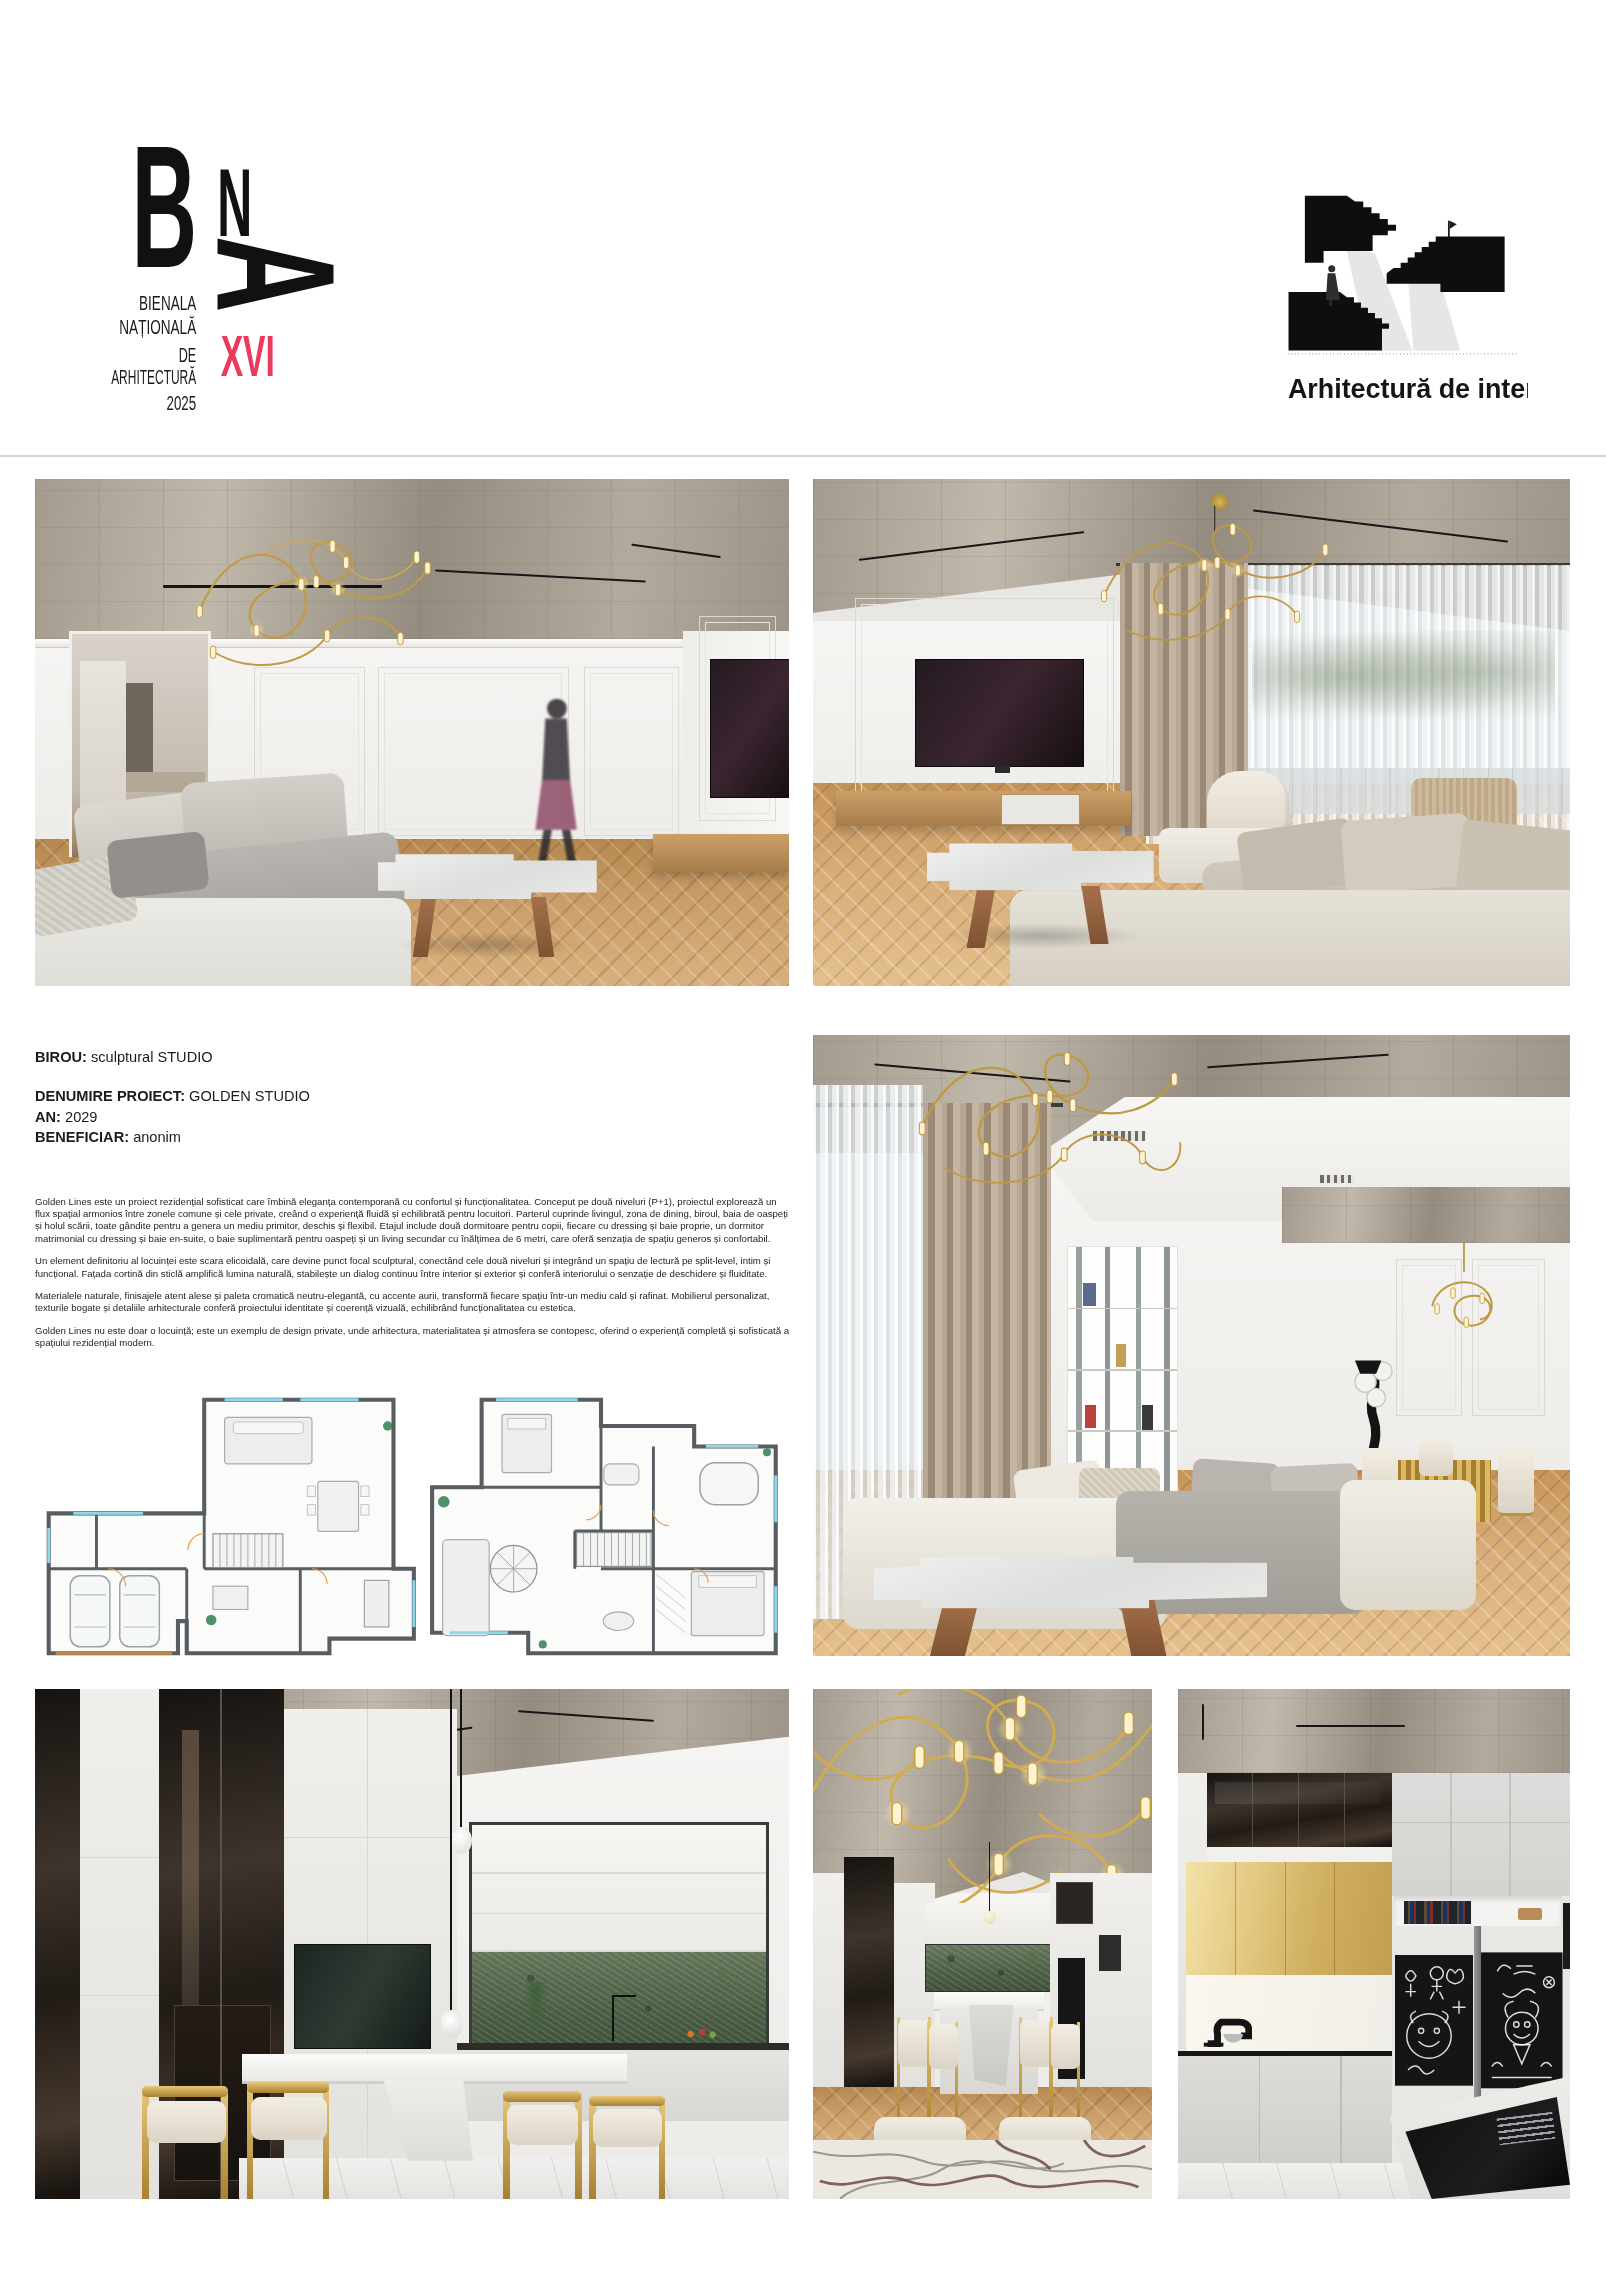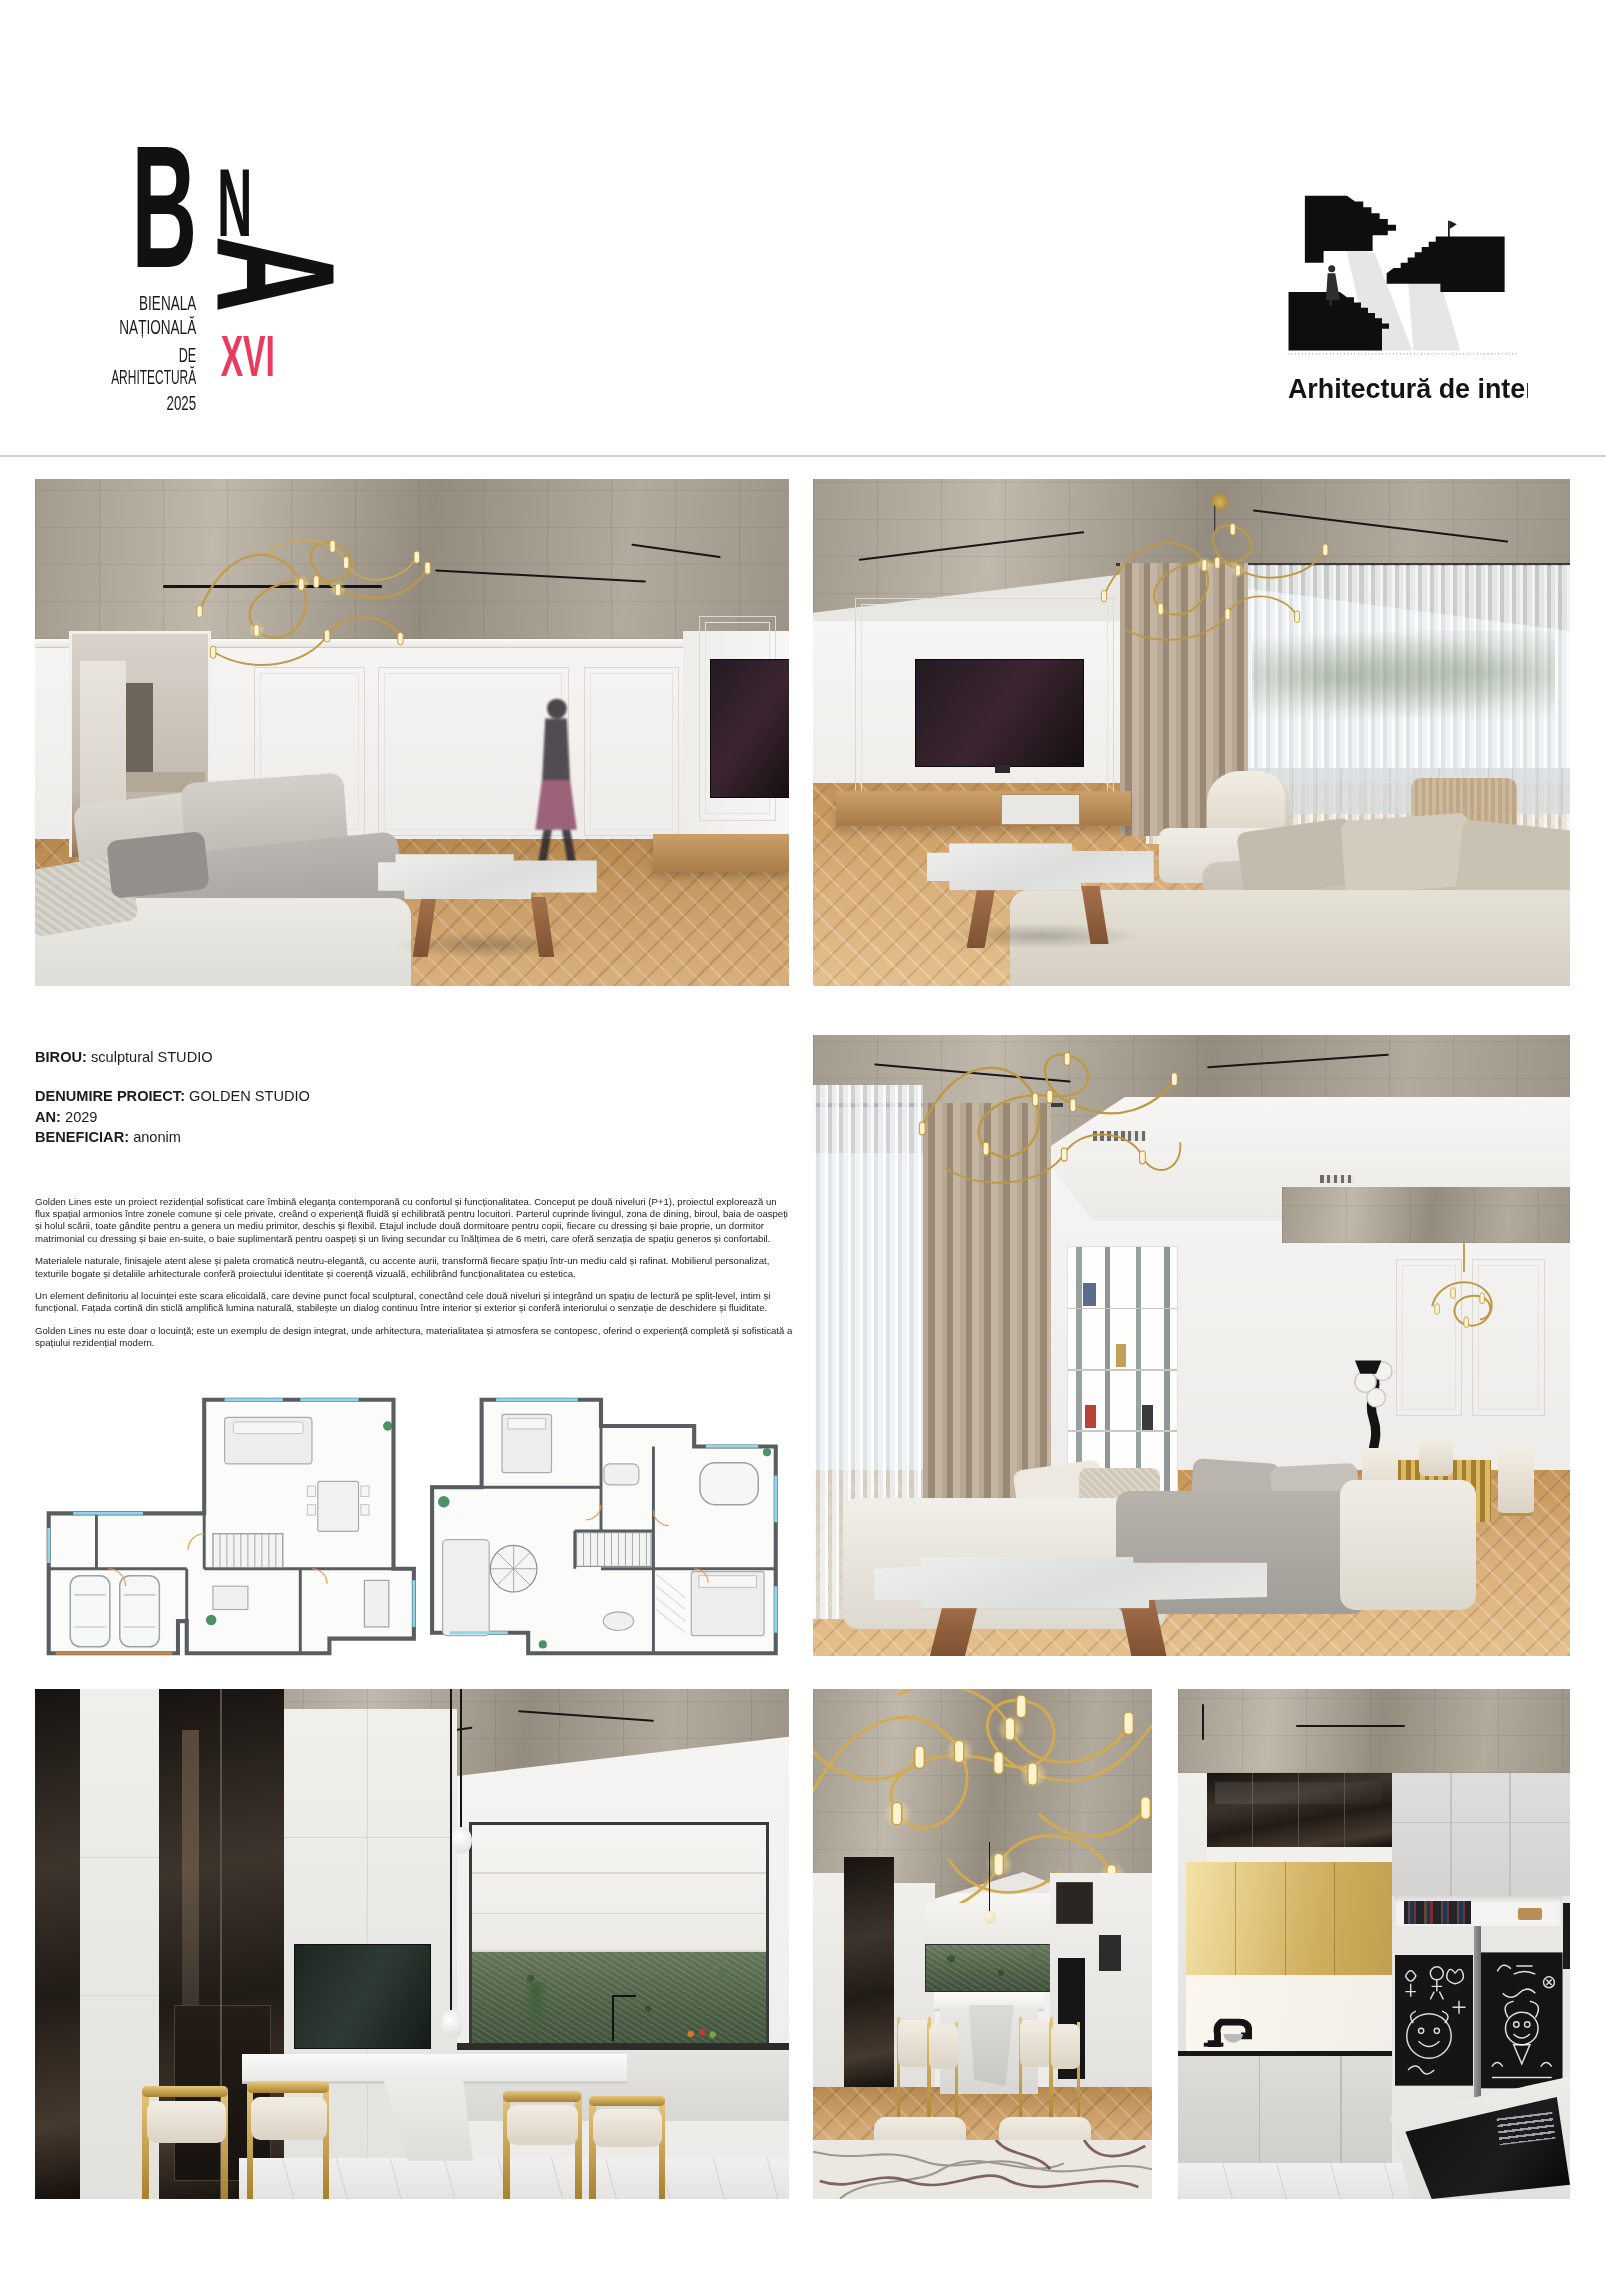"Materialele naturale, finisajele atent" p { order: before "Un element definitoriu al locuinței" -> after "Un element definitoriu al locuinței" }
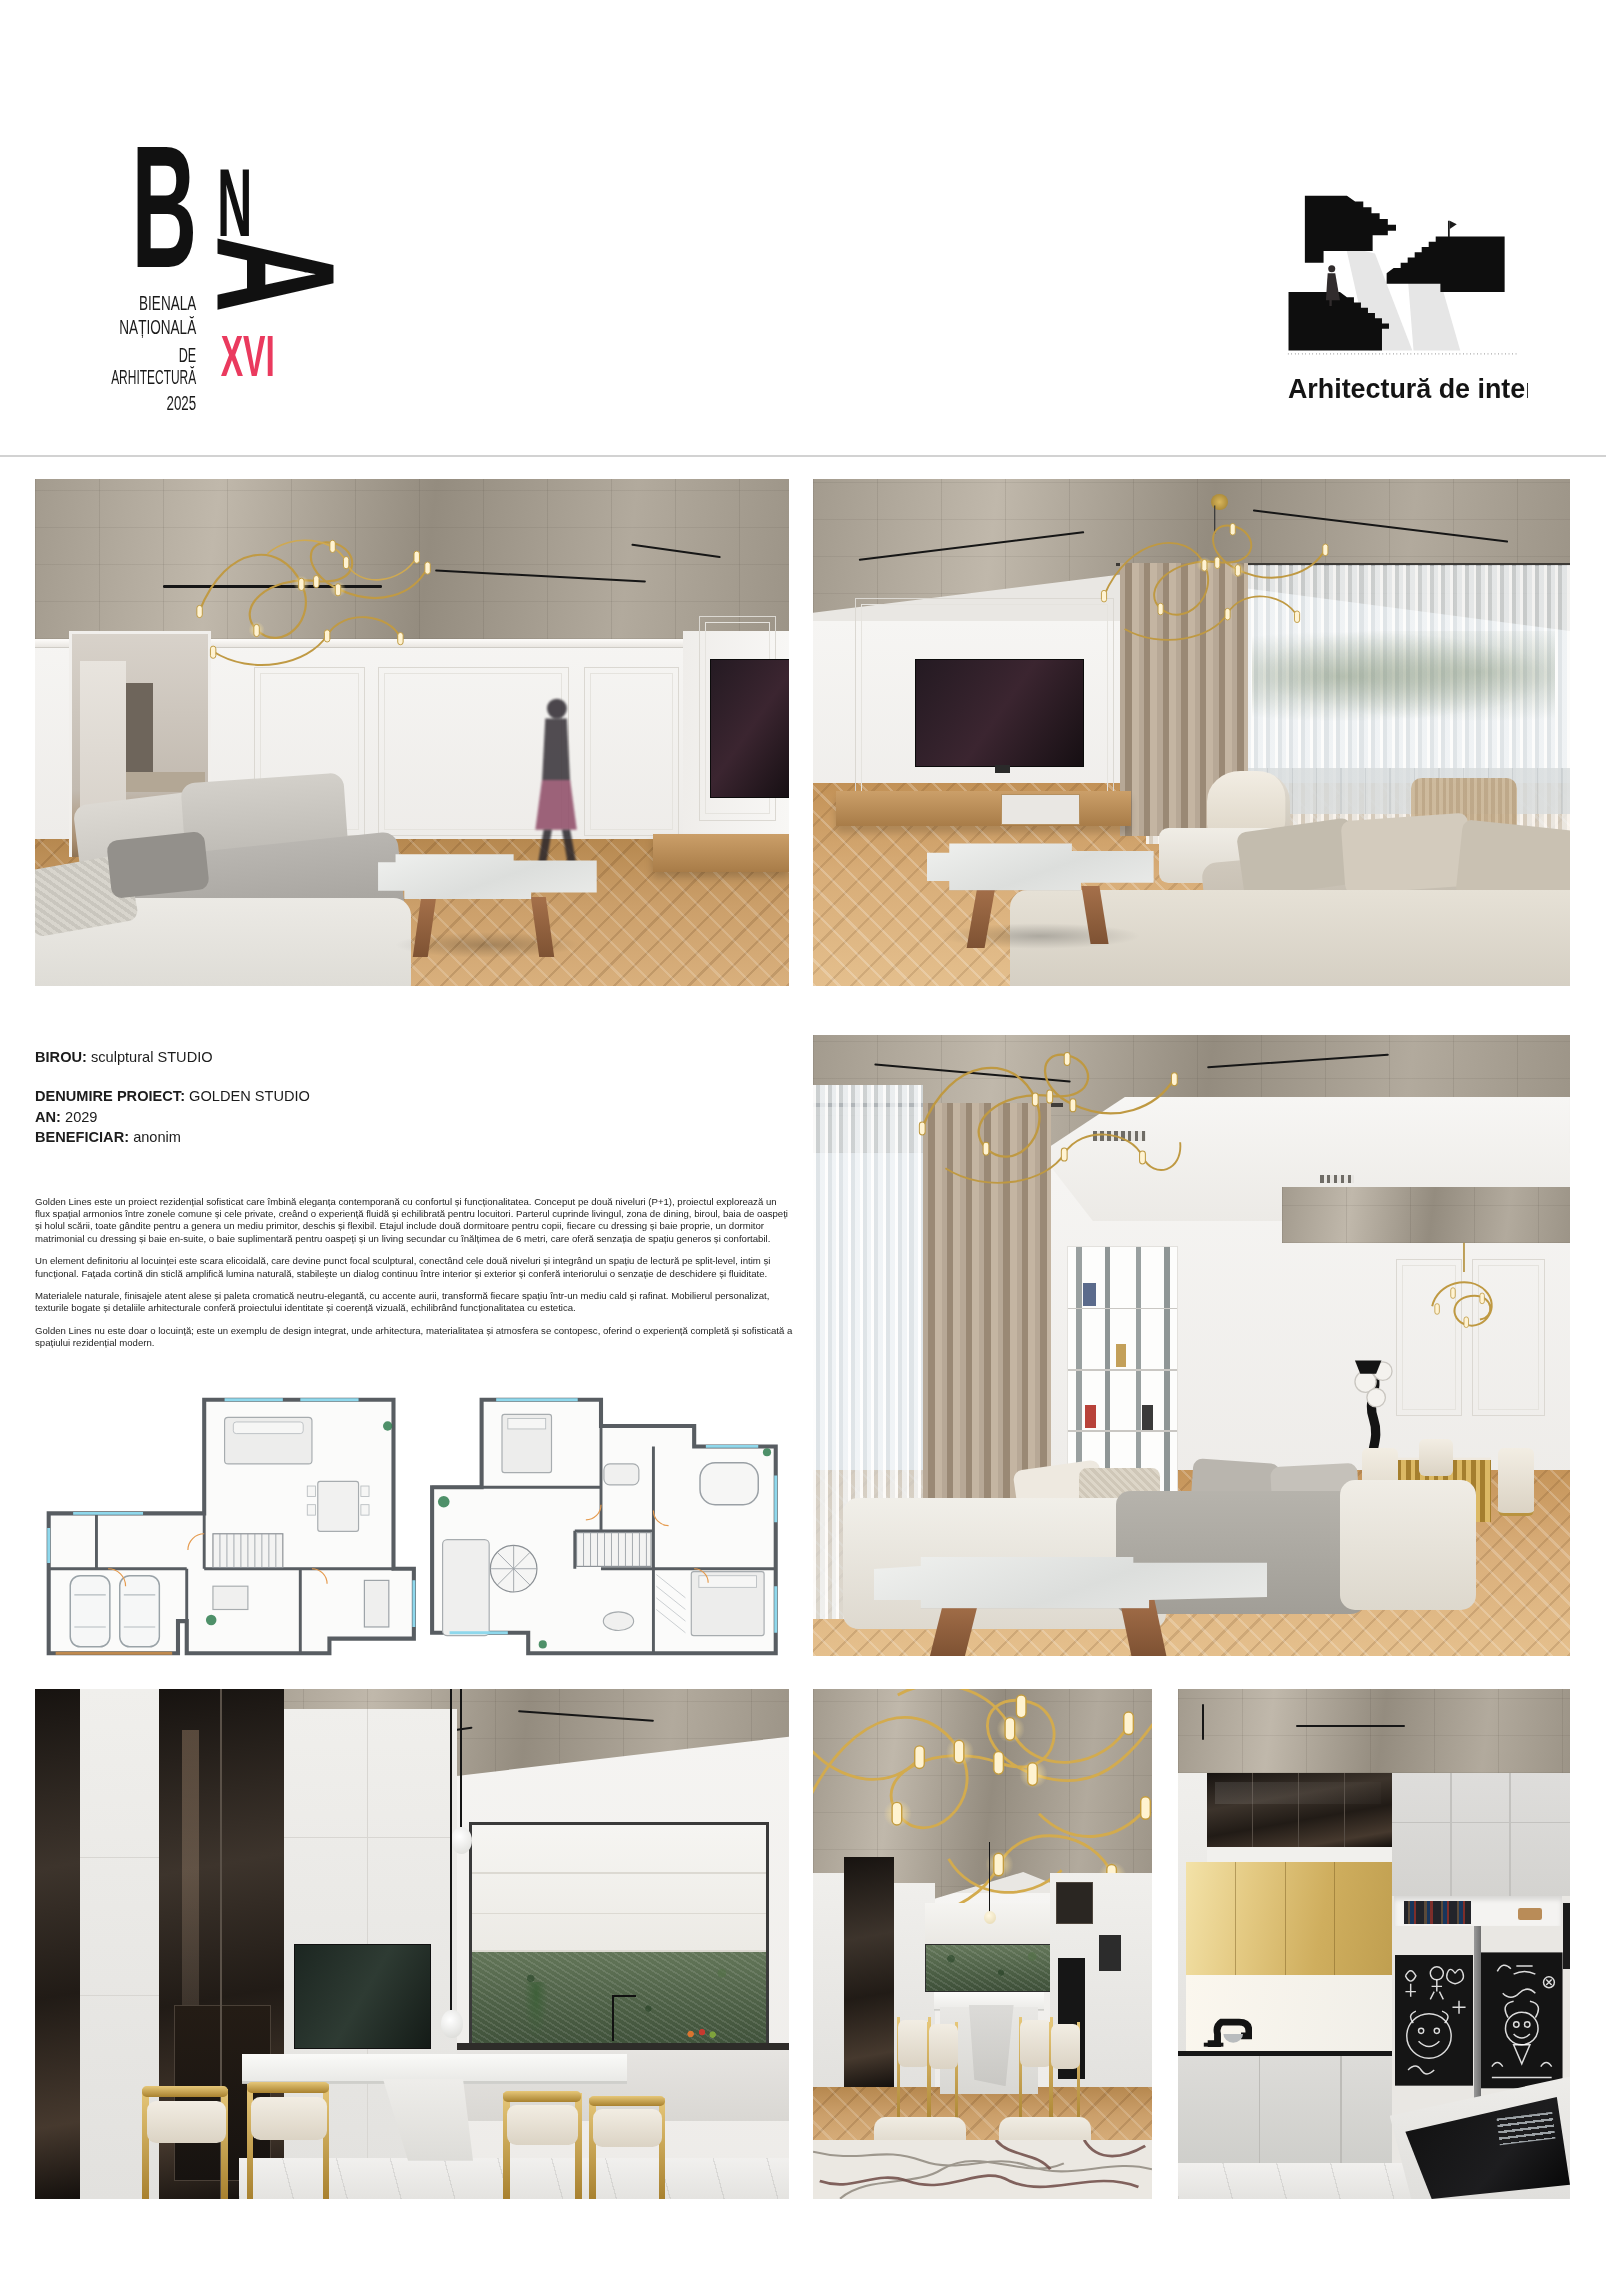"Golden Lines nu este doar" p { text: integrat -> private }
